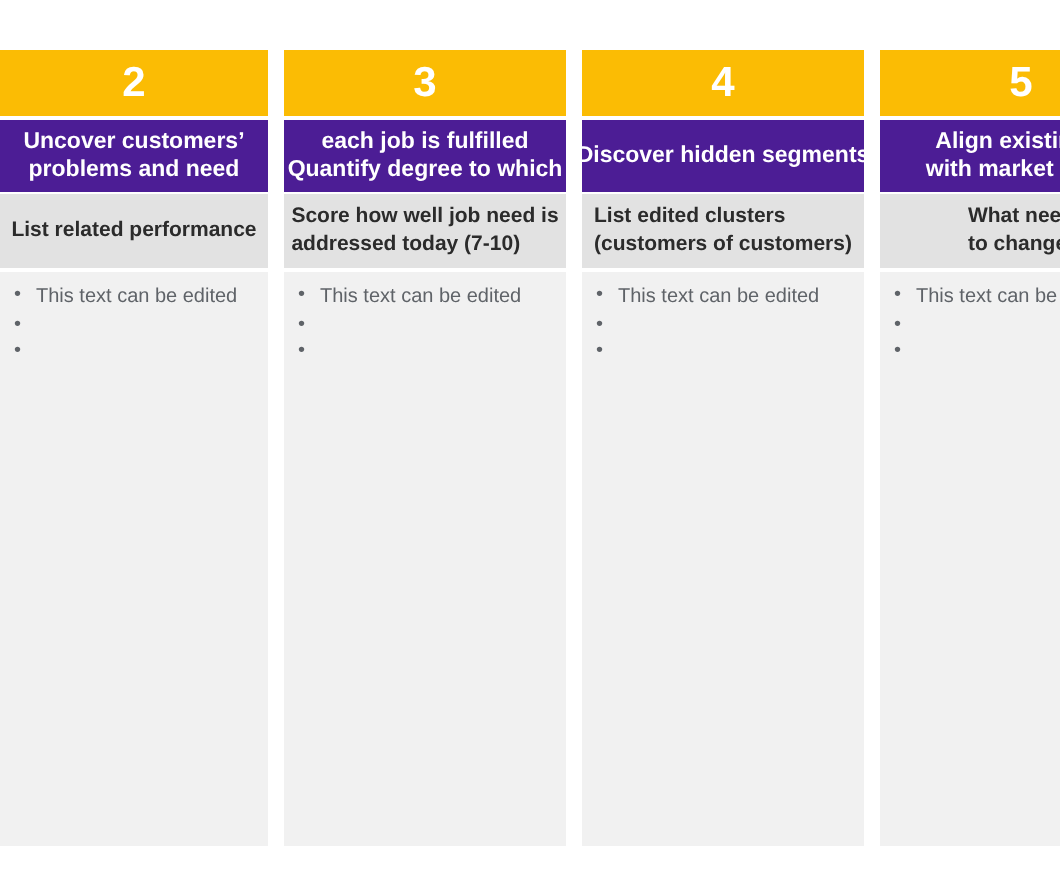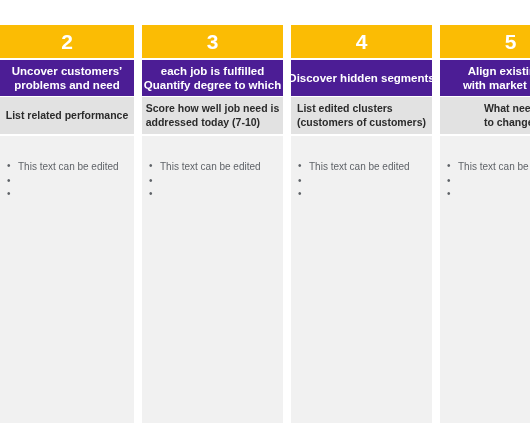"This text can be edited" .step-body { padding: 24px 6px 6px 4px -> 6px 6px 6px 4px }
